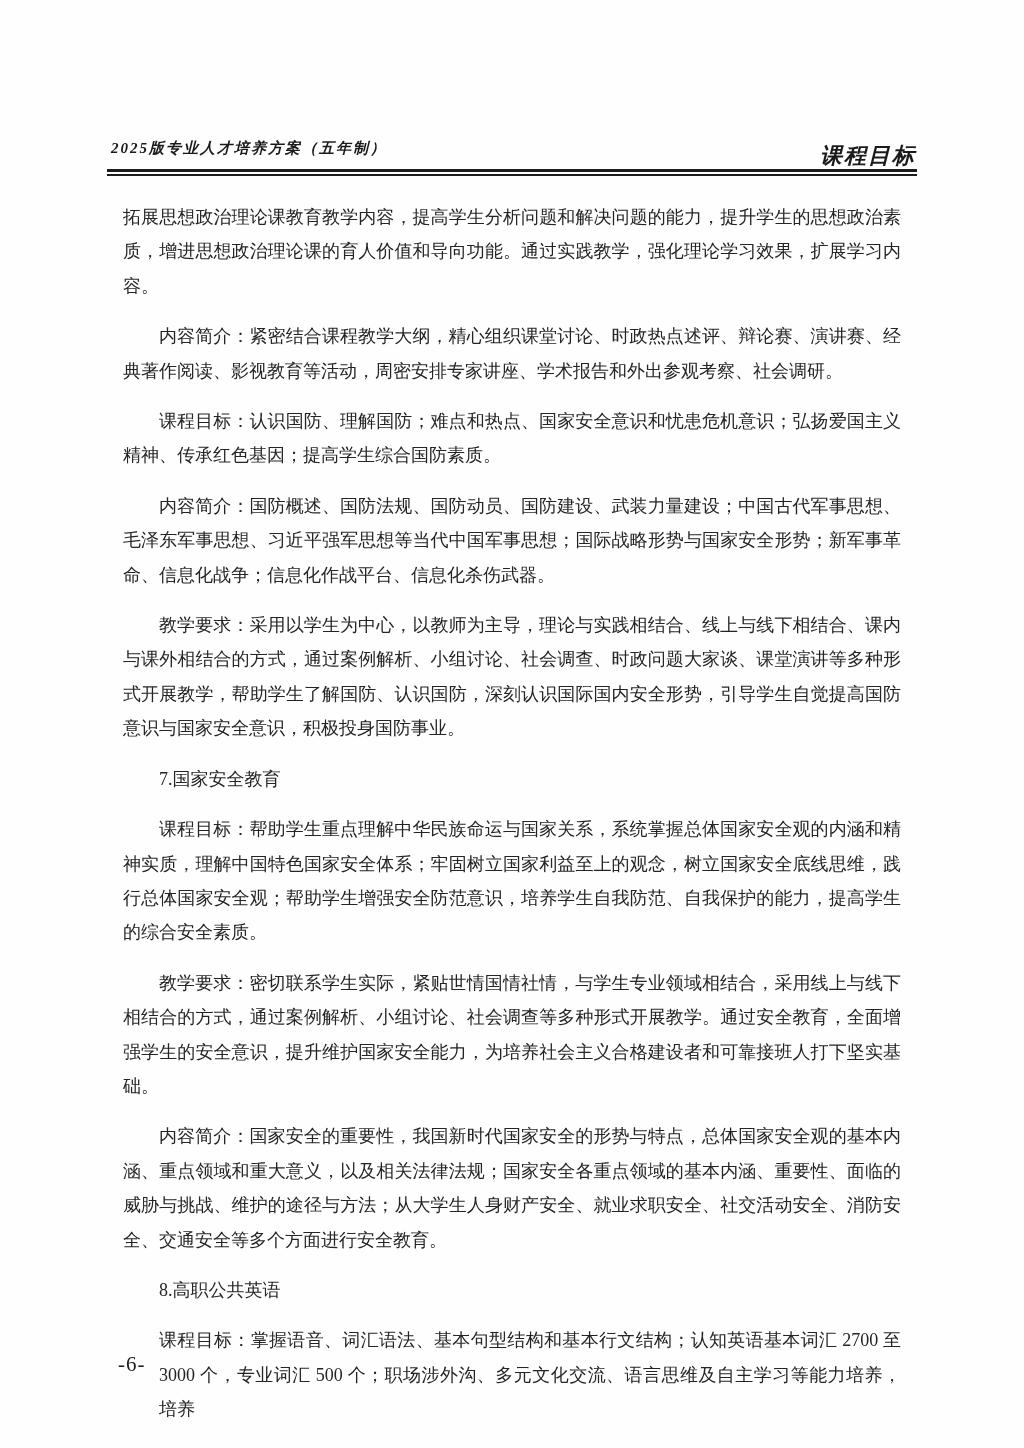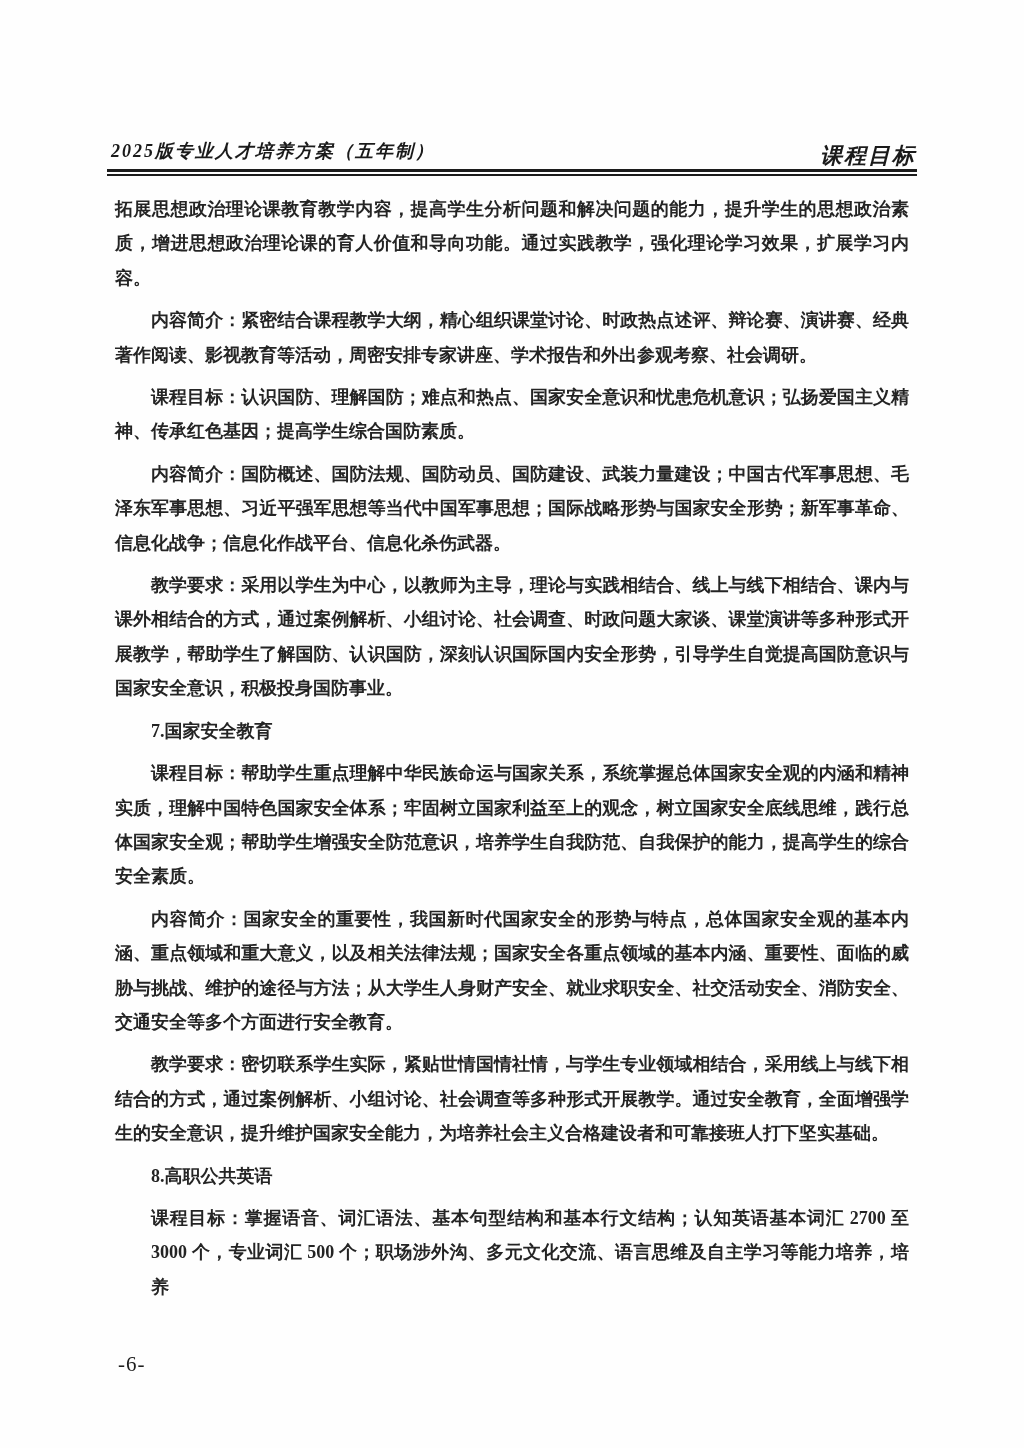"2025版专业人才培养方案（五年制）" .header-title { font-size: 18px -> 15px }
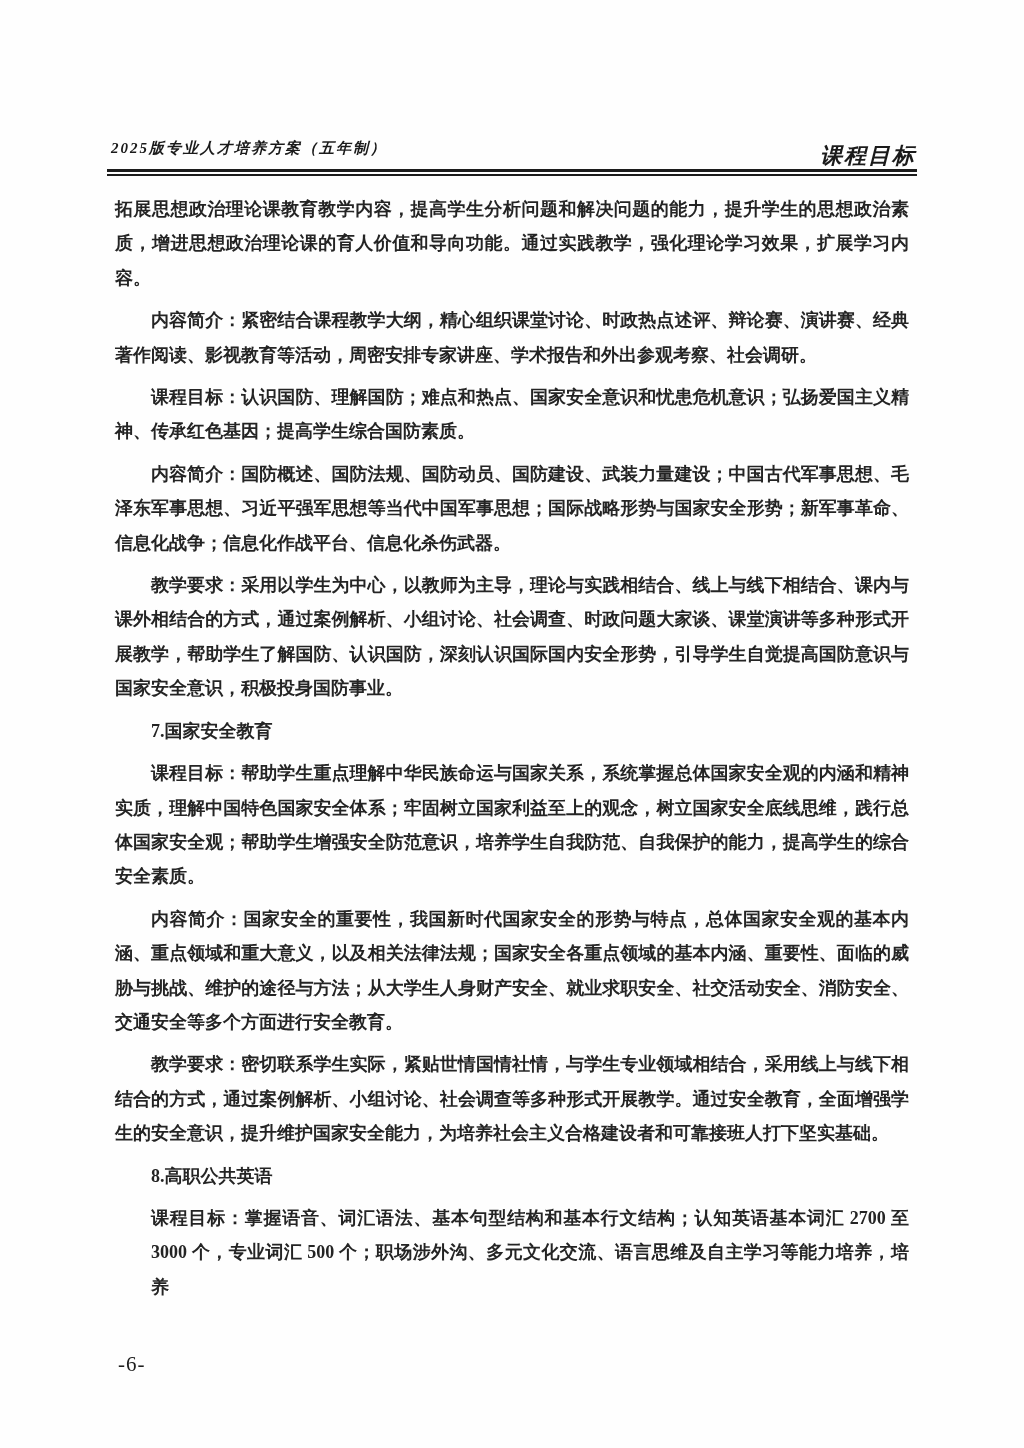"拓展思想政治理论课教育教学内容，提高学生分析问题和解决问题的能力，提升学生的思想" .content p.para { font-weight: bold -> none; margin: 8px -> 16px }
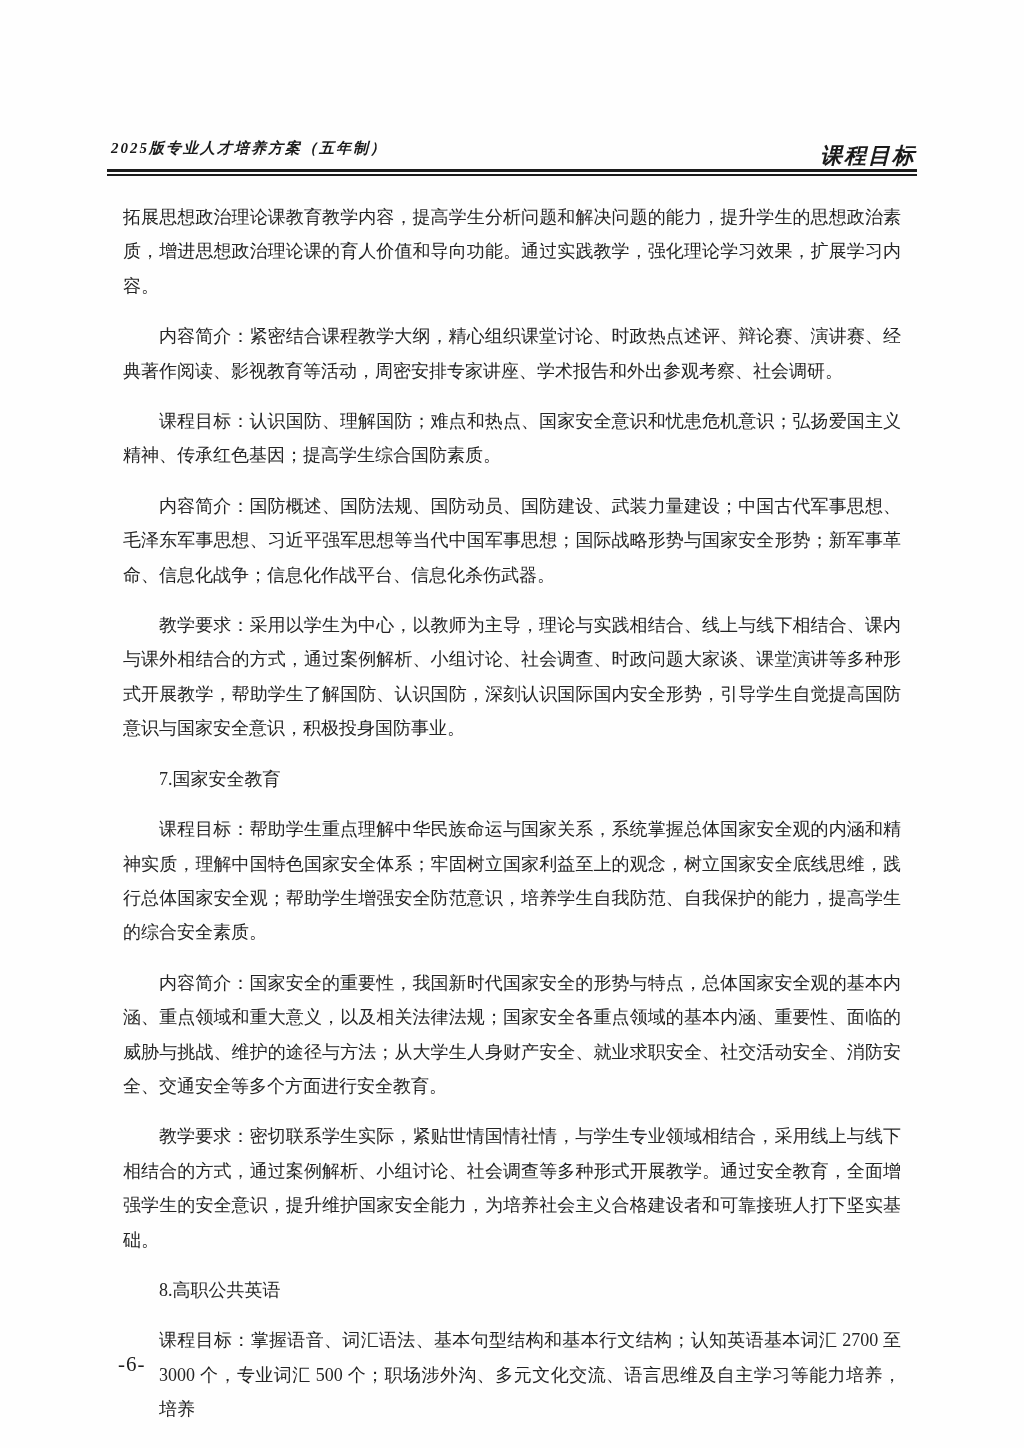"内容简介：国家安全的重要性，我国新时代国家安全的形势与特点，总体国家安全观的基本" p.para { order: before "教学要求：密切联系学生实际，紧贴世情国情社情，与学生专业领域相结合，采用线上与线" -> after "教学要求：密切联系学生实际，紧贴世情国情社情，与学生专业领域相结合，采用线上与线" }
